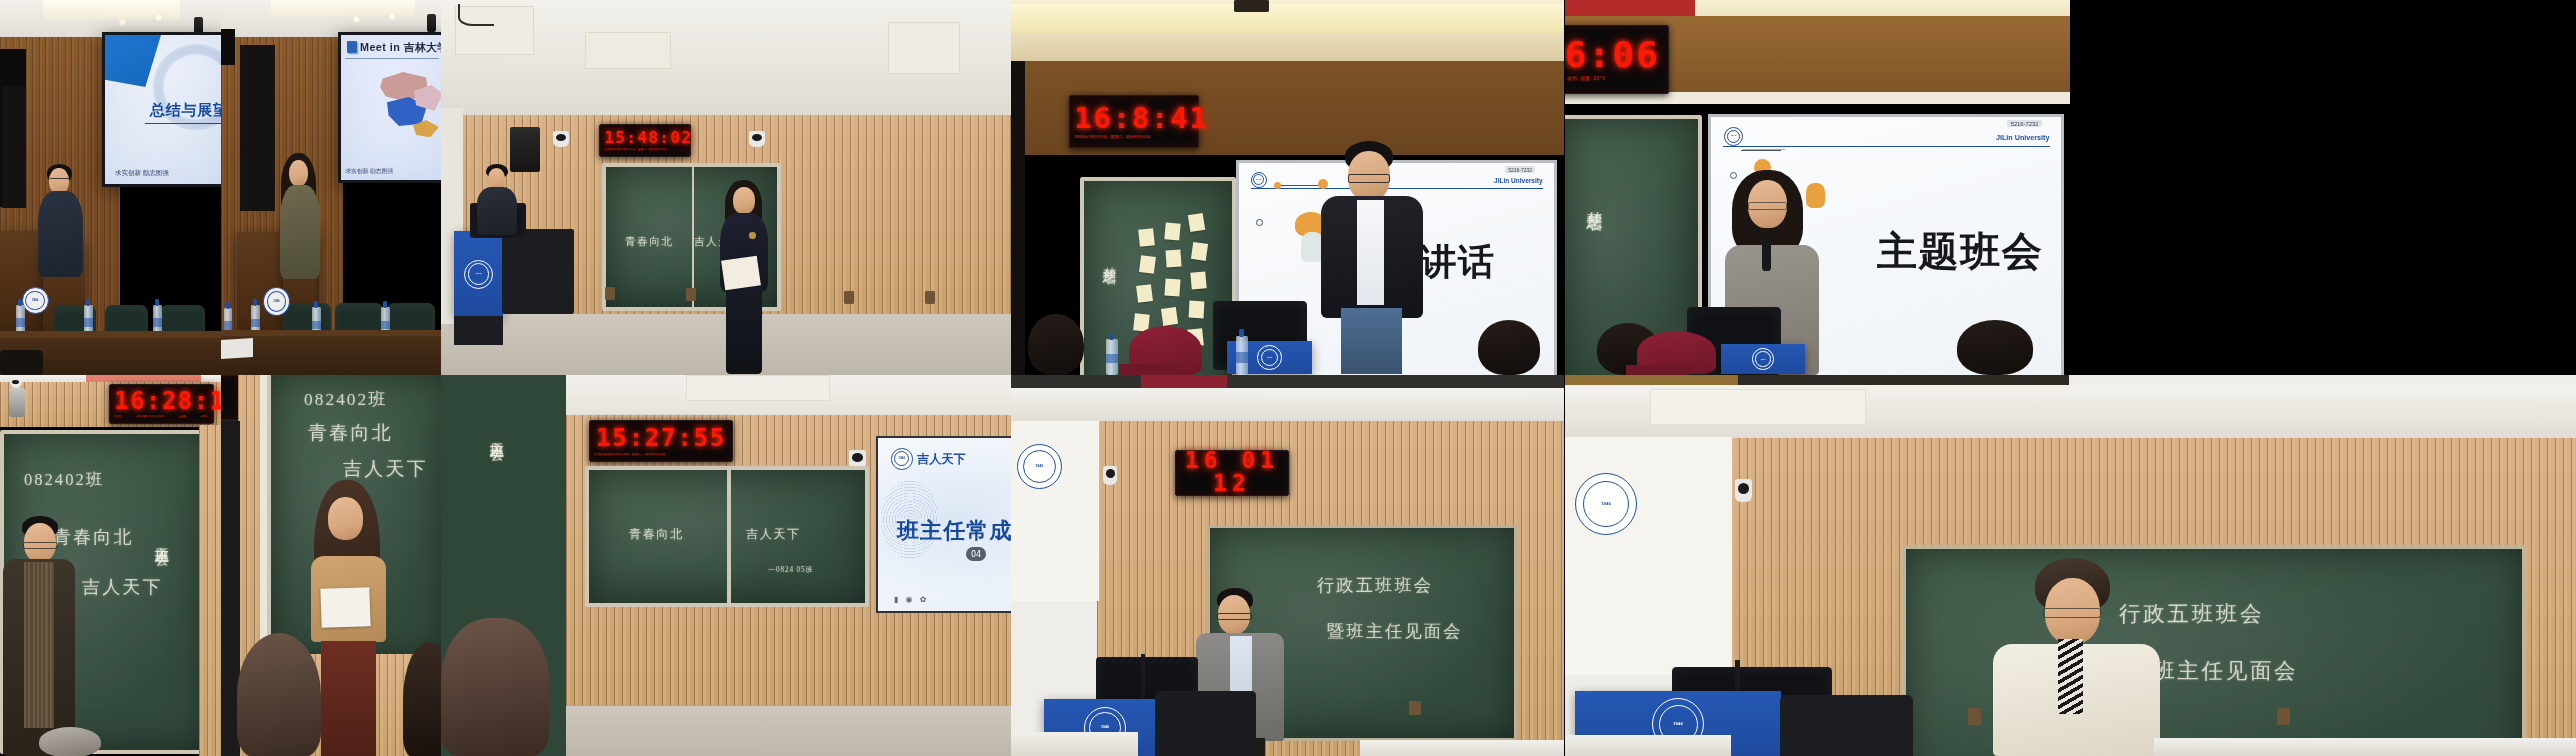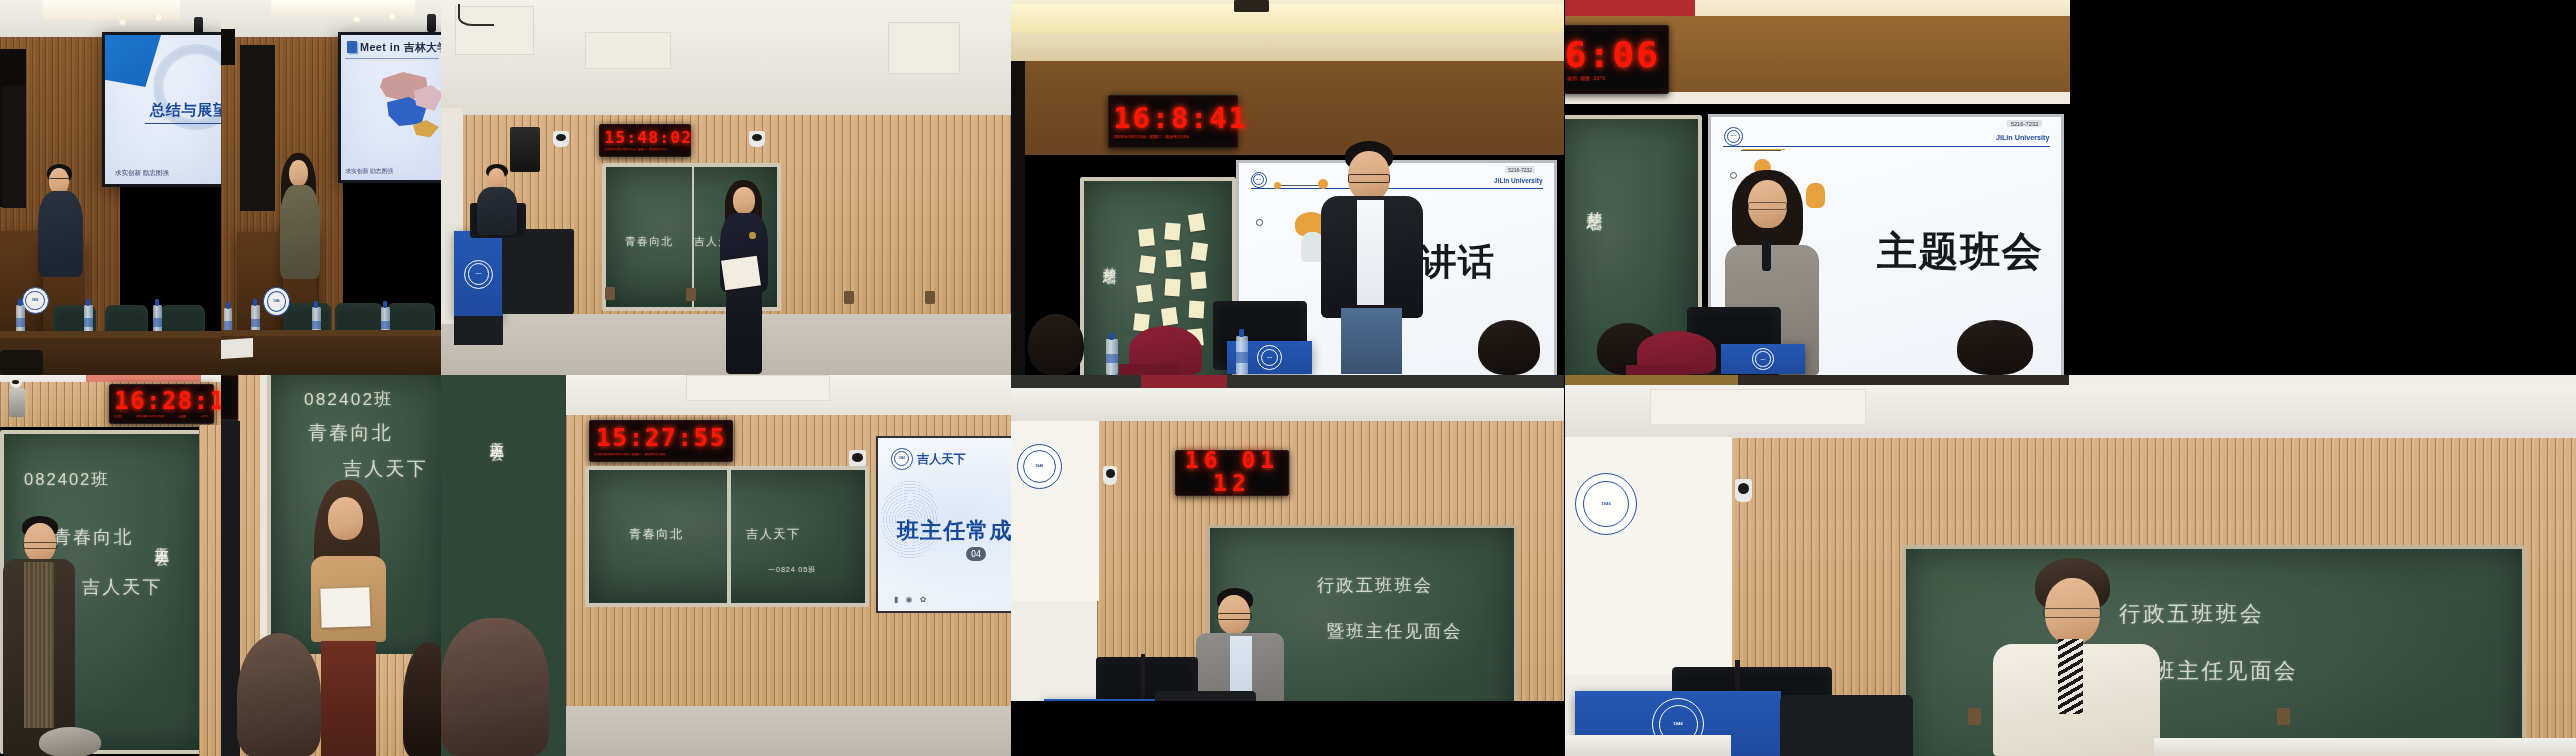"16:8:41" div.led-clock { margin-left: 39px -> none }
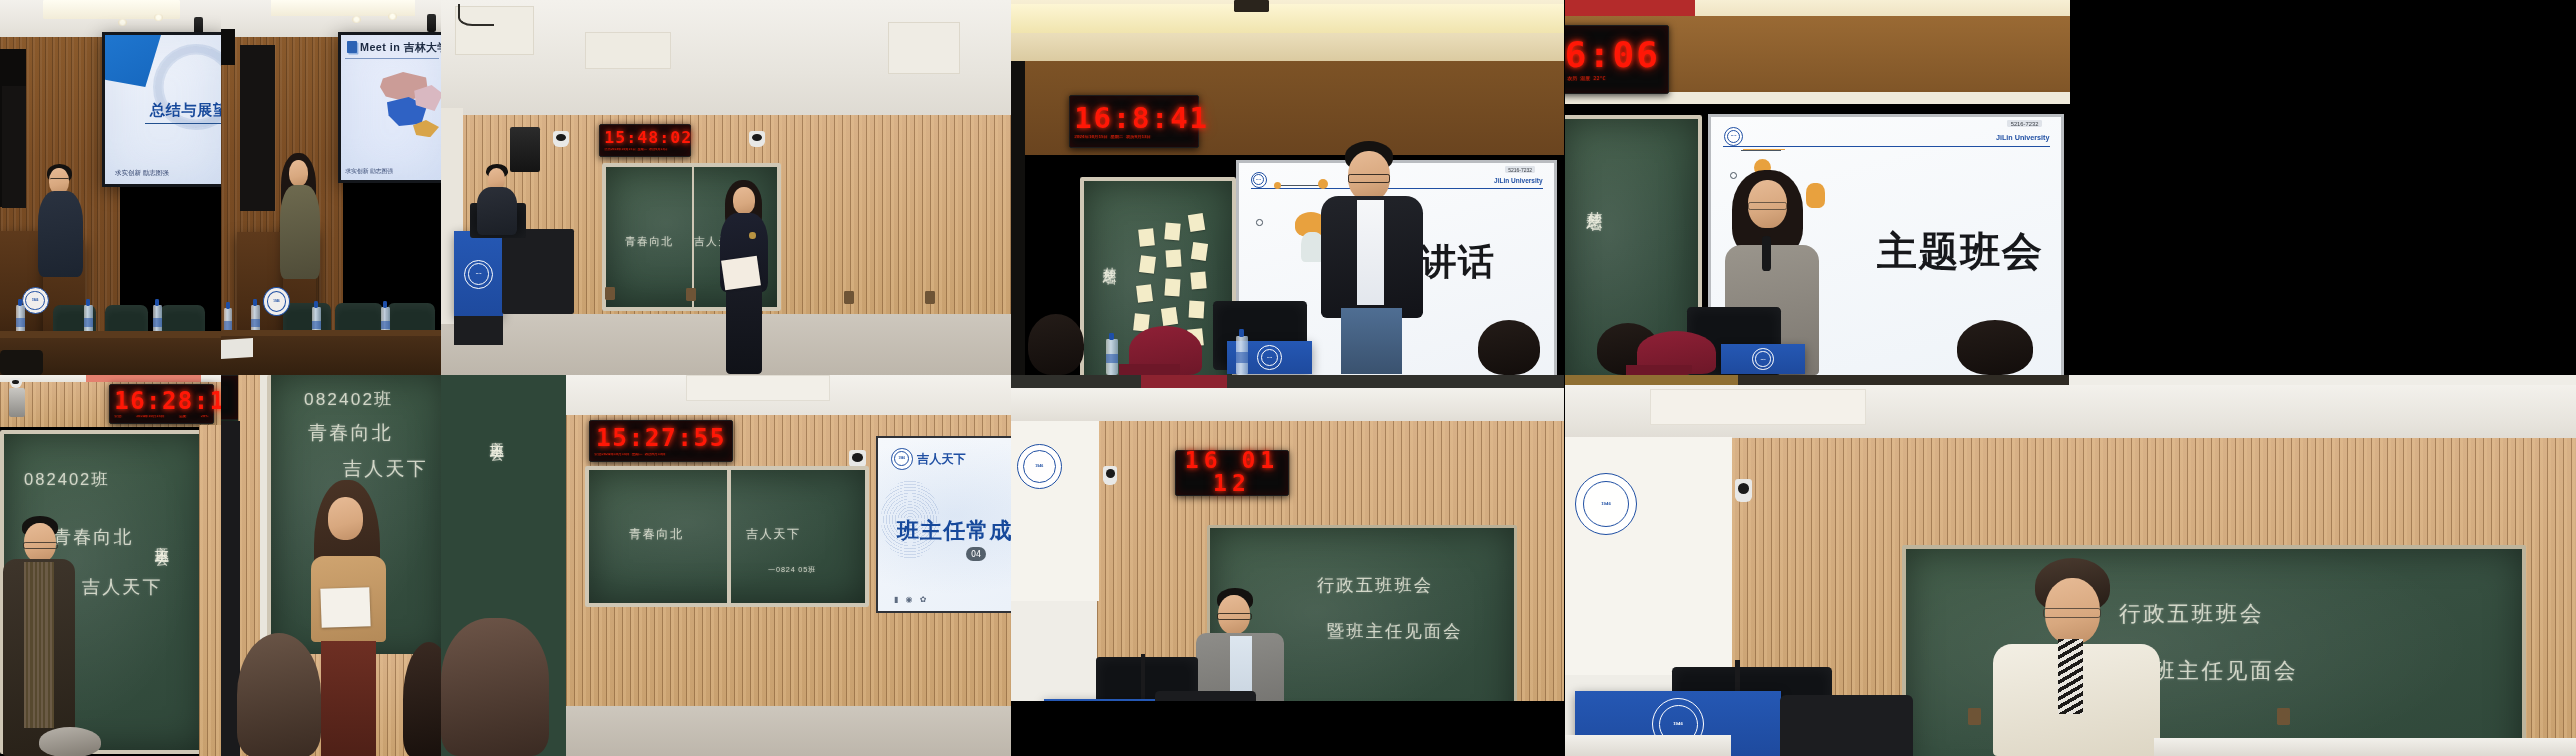"青春向北" .chalk { font-family: Liberation Sans, sans-serif -> Liberation Serif, serif }
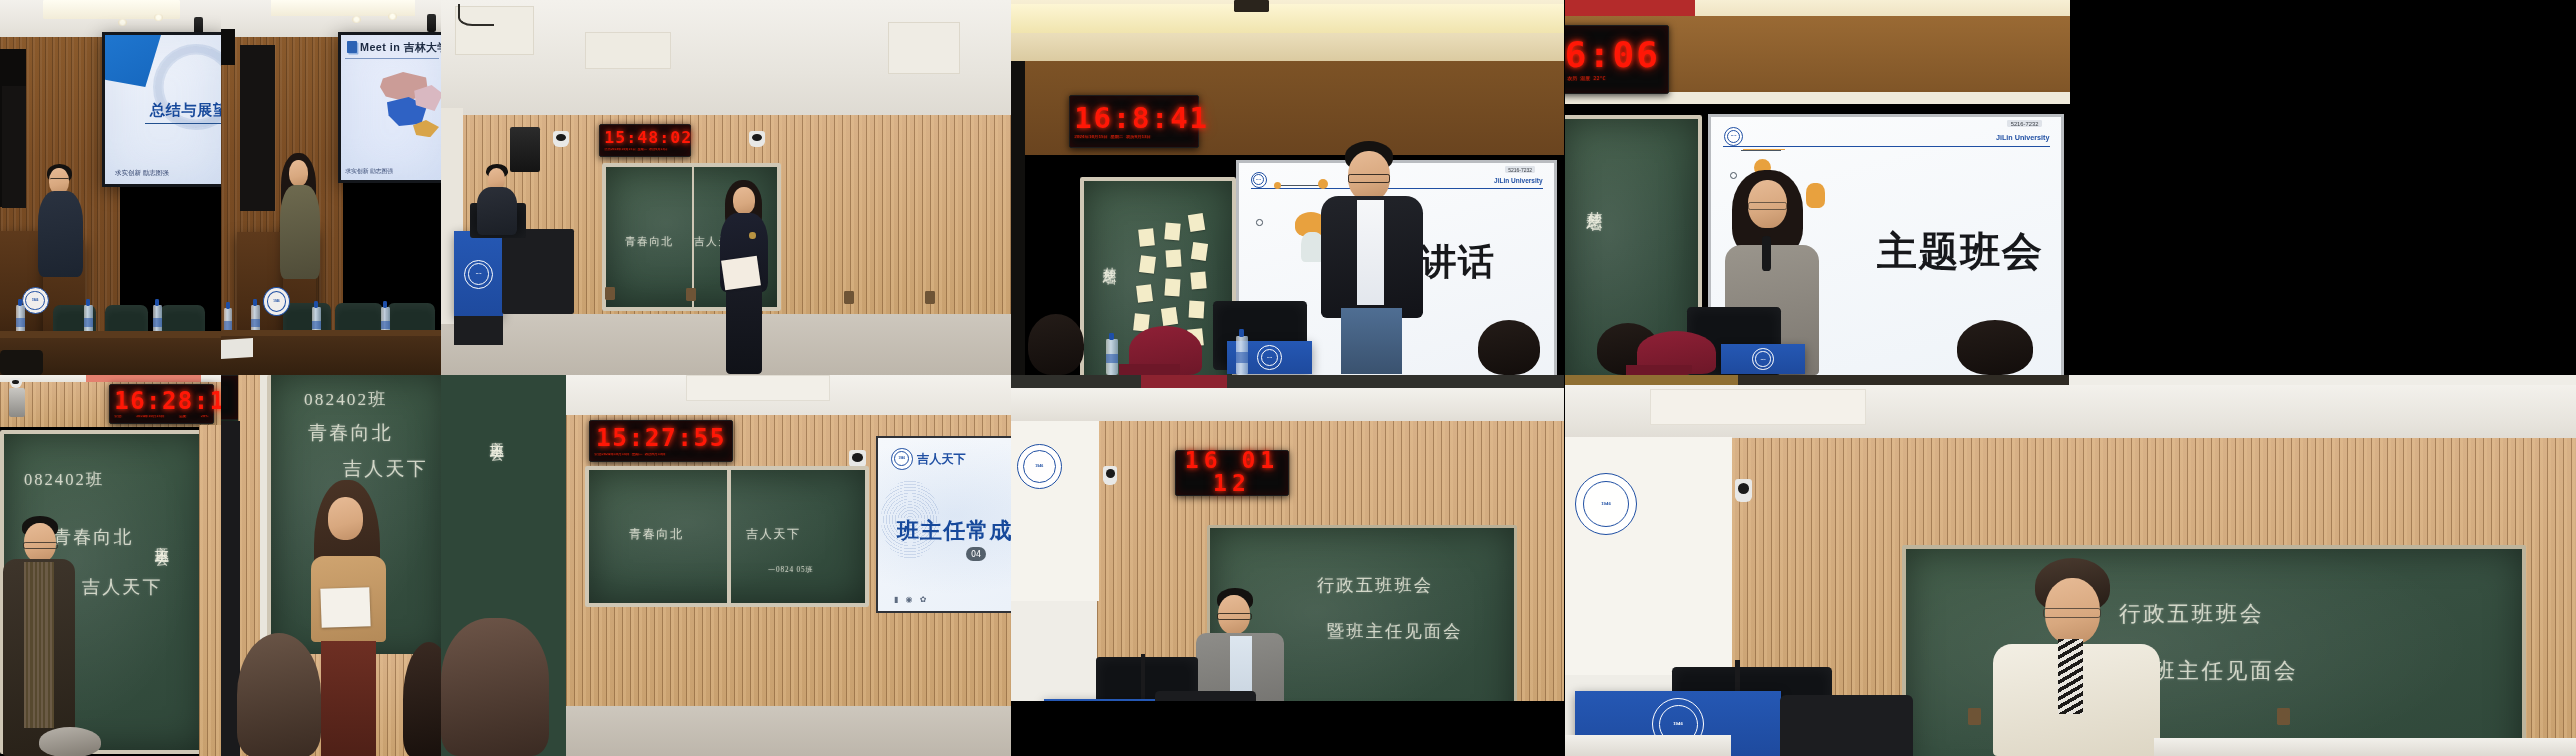"16 01 12" div.panel { height: 326px -> 382px }
